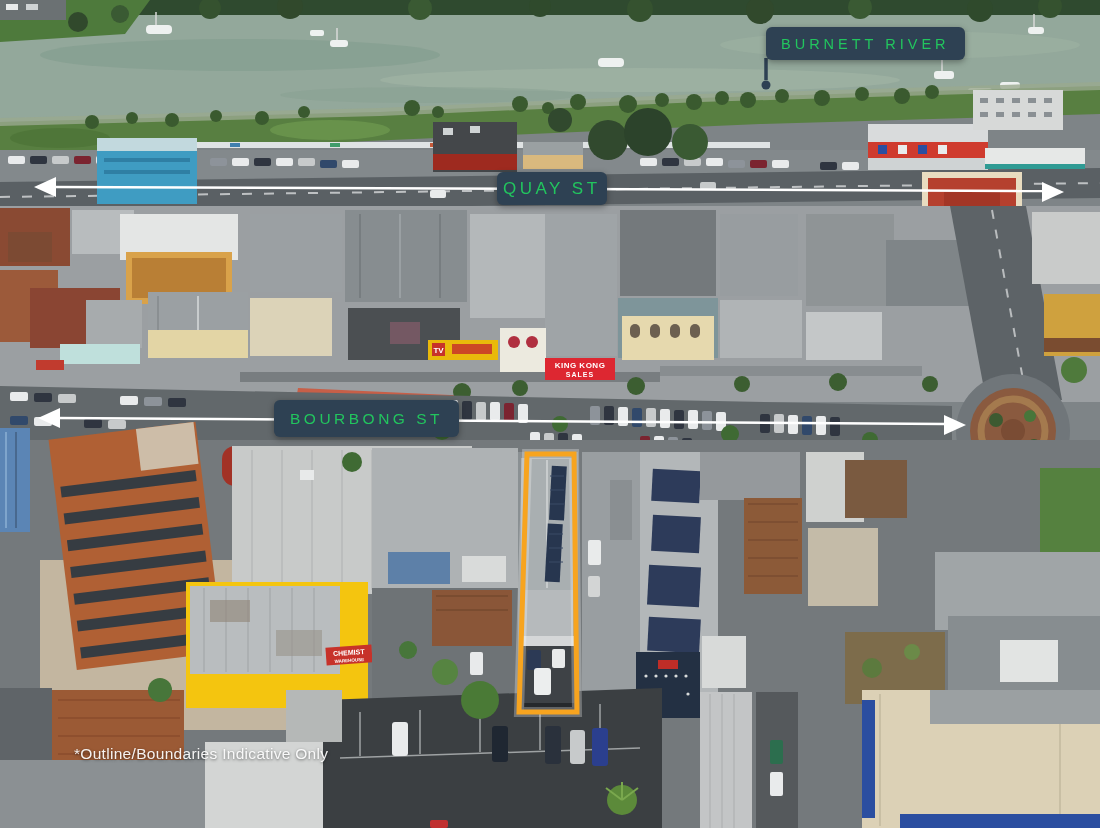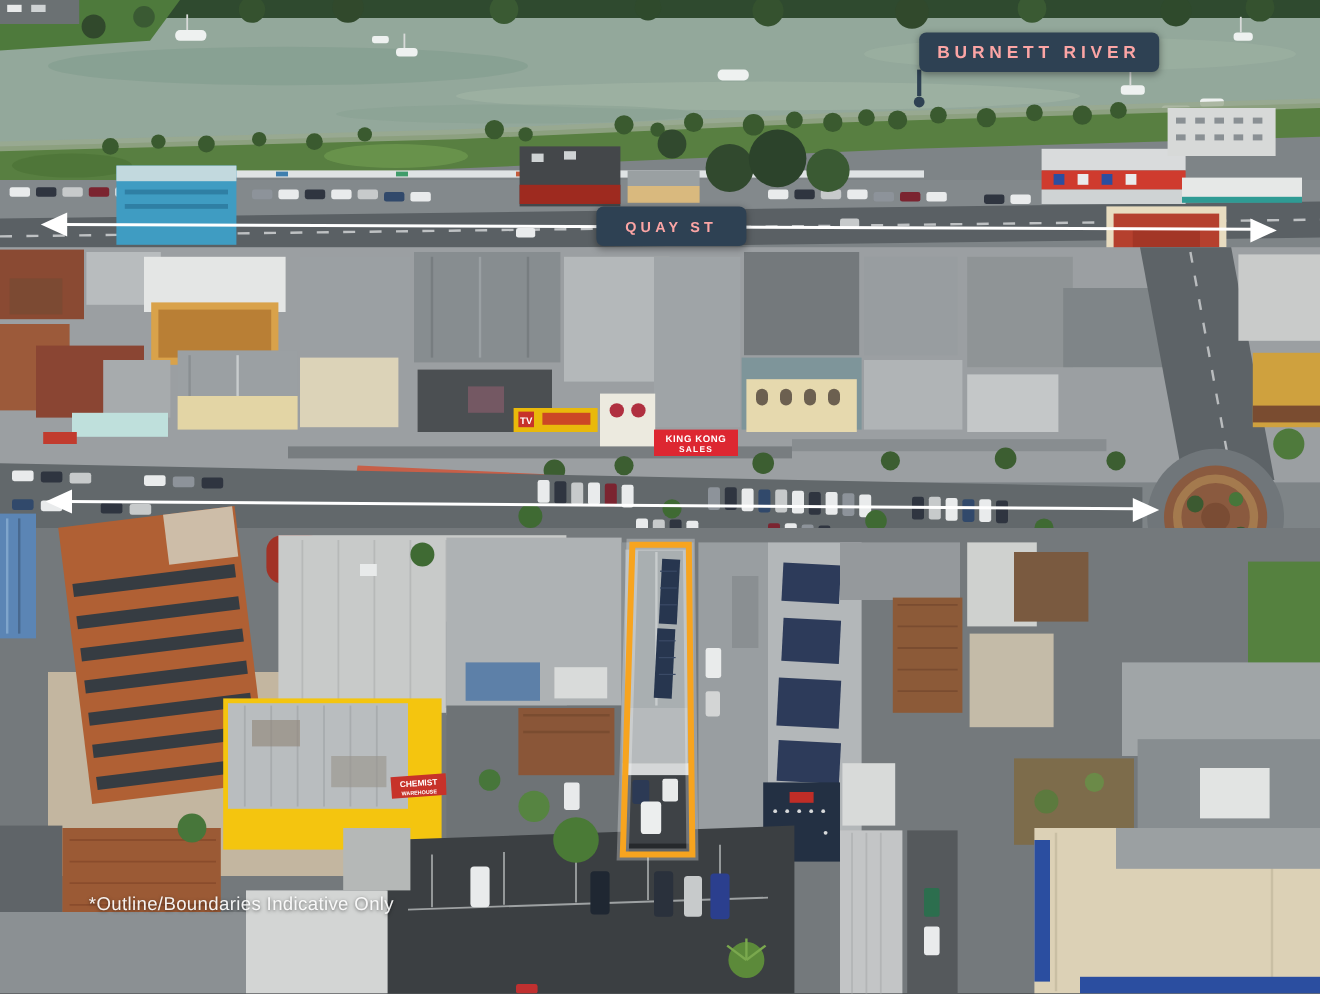"BURNETT RIVER" .map-label { color: #fca5a5 -> #22c55e; font-weight: bold -> normal }
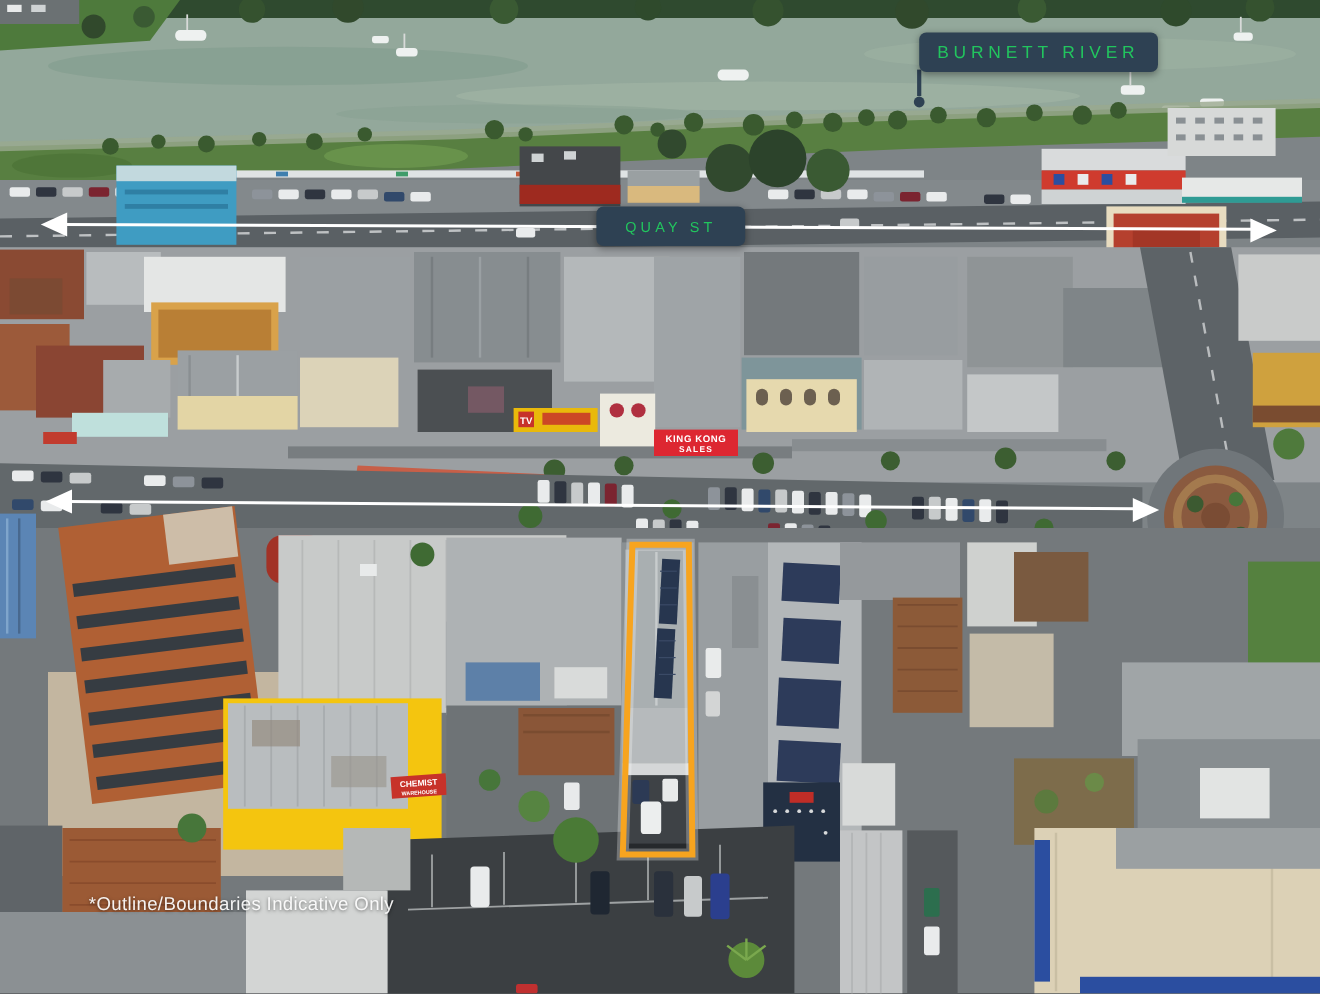"QUAY ST" .lbl-quay { font-size: 12px -> 17px; padding: 0 24px -> 0 6px }
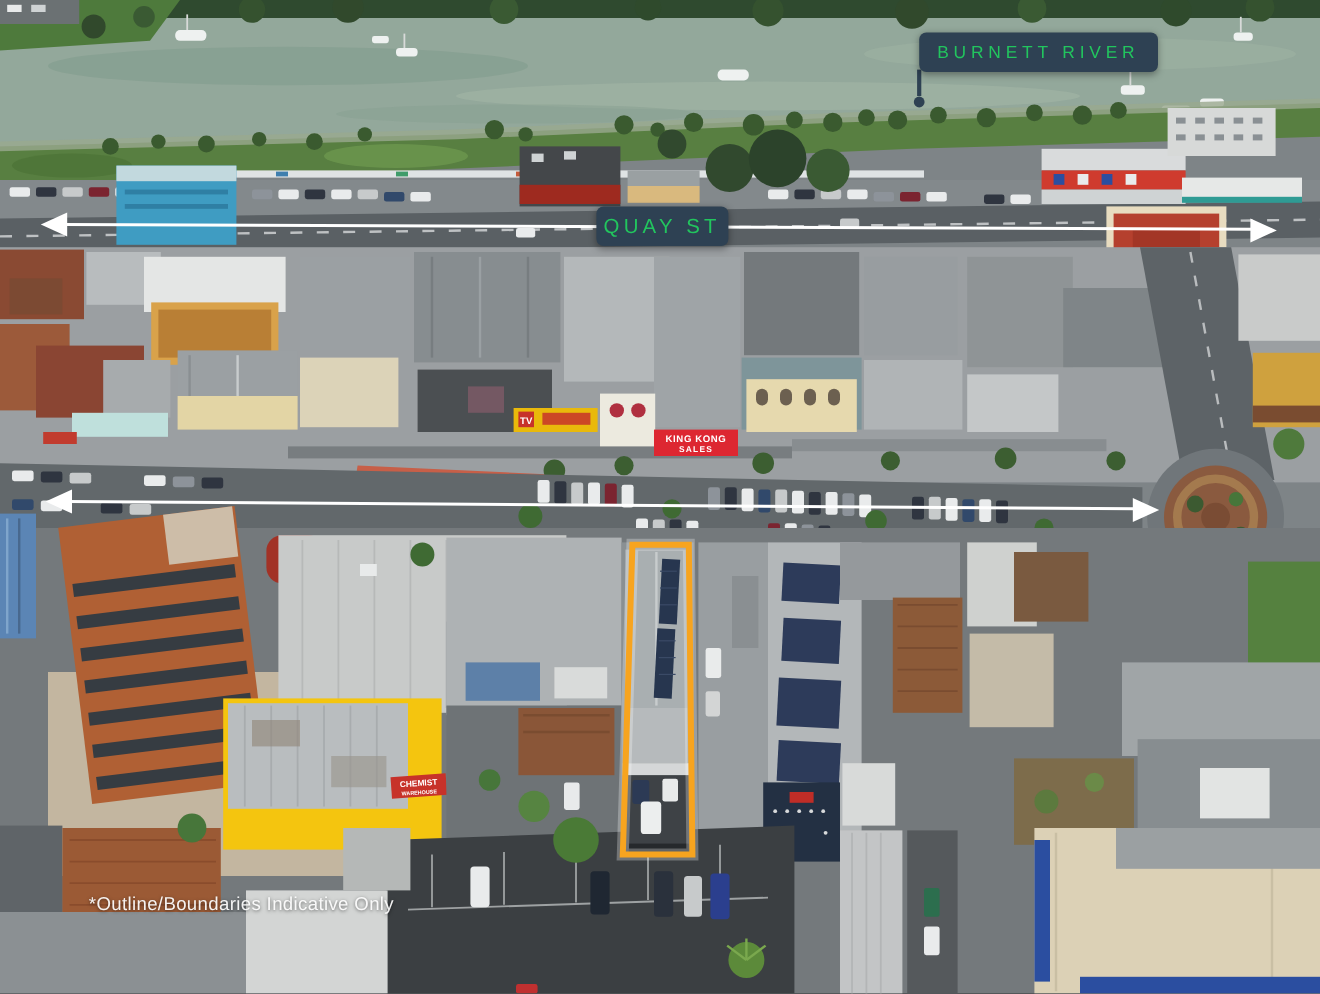"BOURBONG ST" div.map-label { html: none -> <div> <span>BOURBONG ST</span> </div> }
